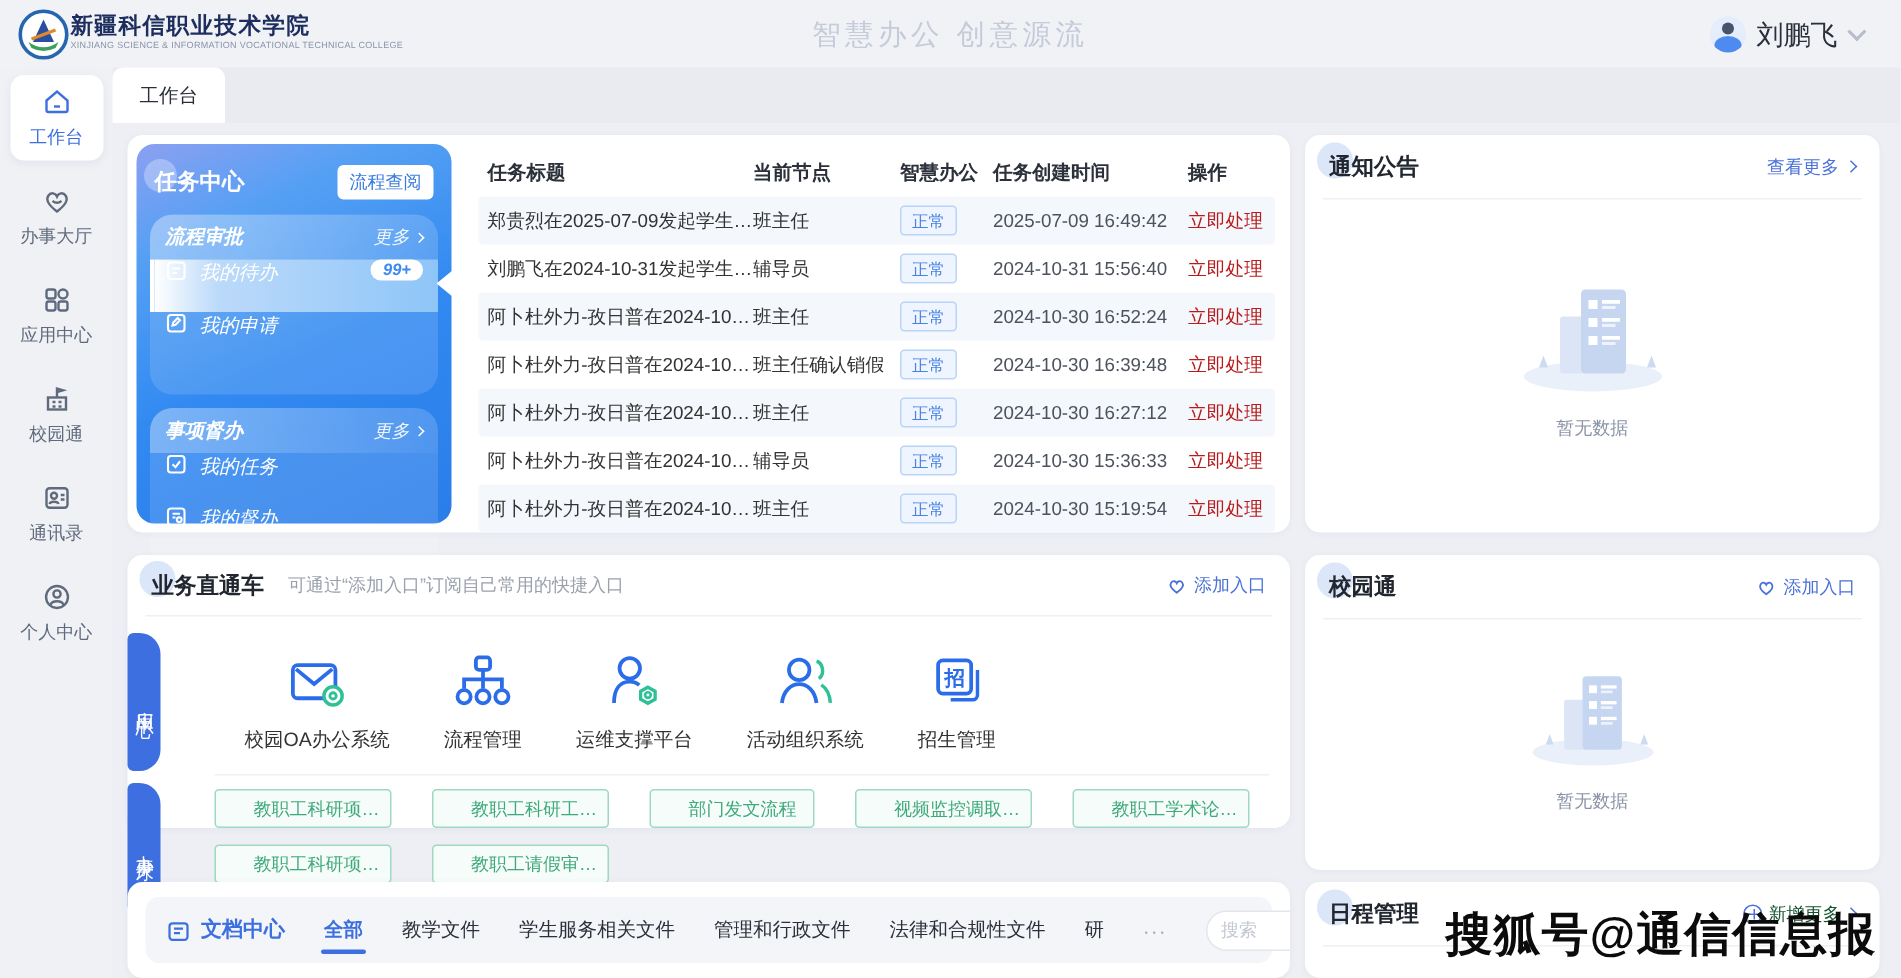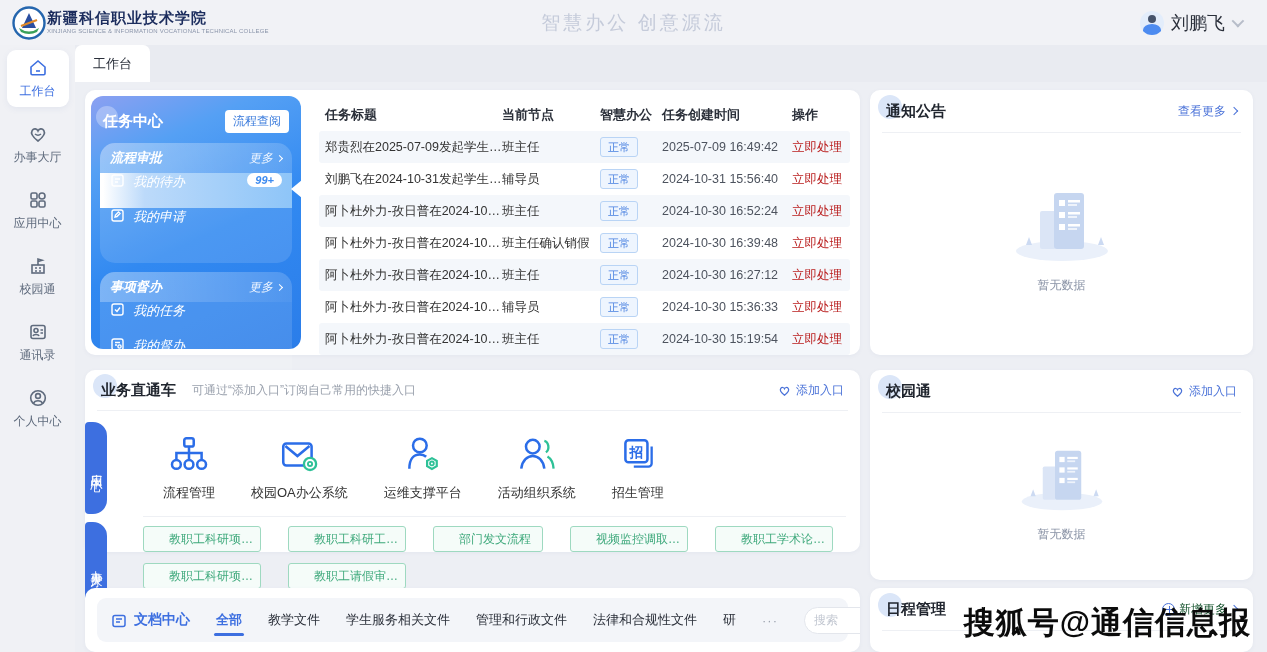"流程管理" div.app-item { order: before "校园OA办公系统" -> after "校园OA办公系统" }
